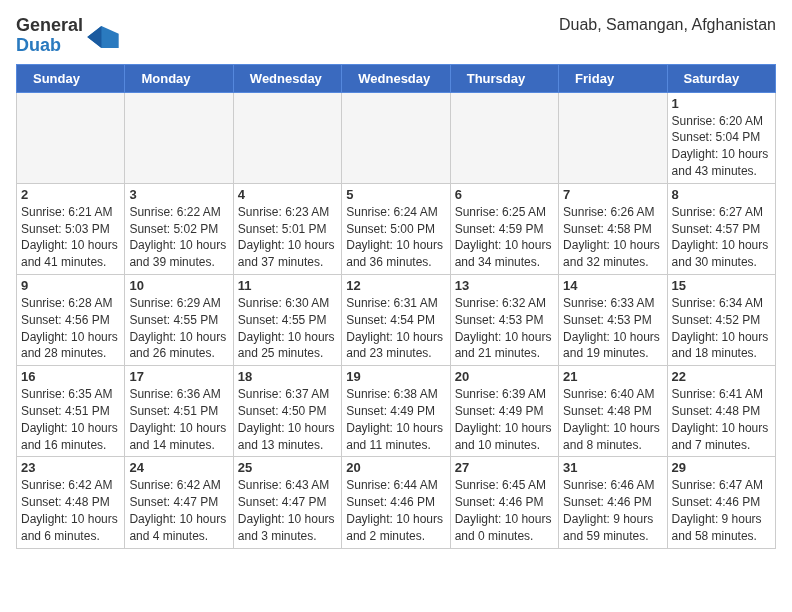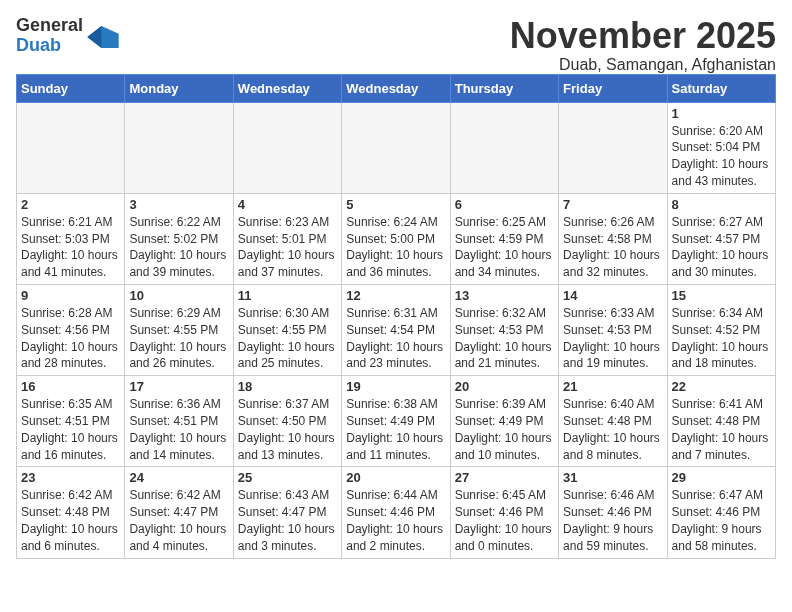"General" .header-area { margin-bottom: 0 -> 8px }
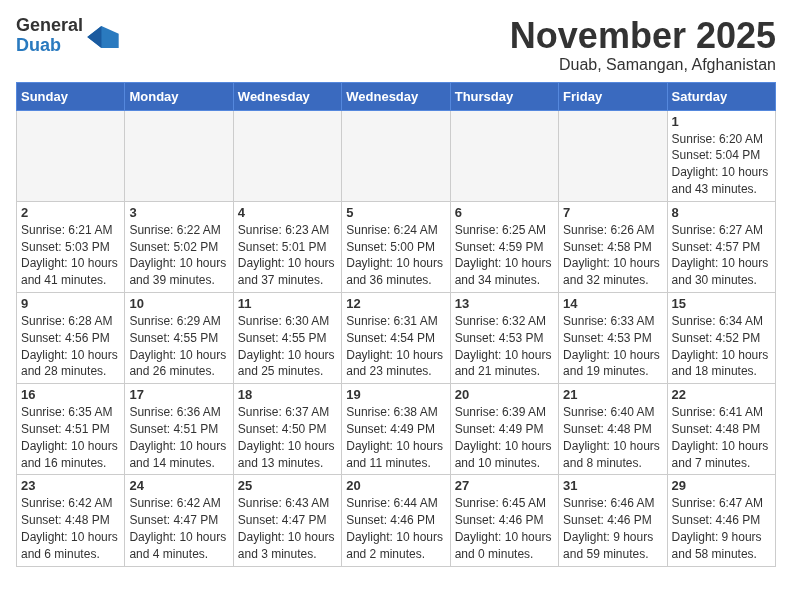"November 2025" div.month-title { html: <div>November 2025</div> -> none }
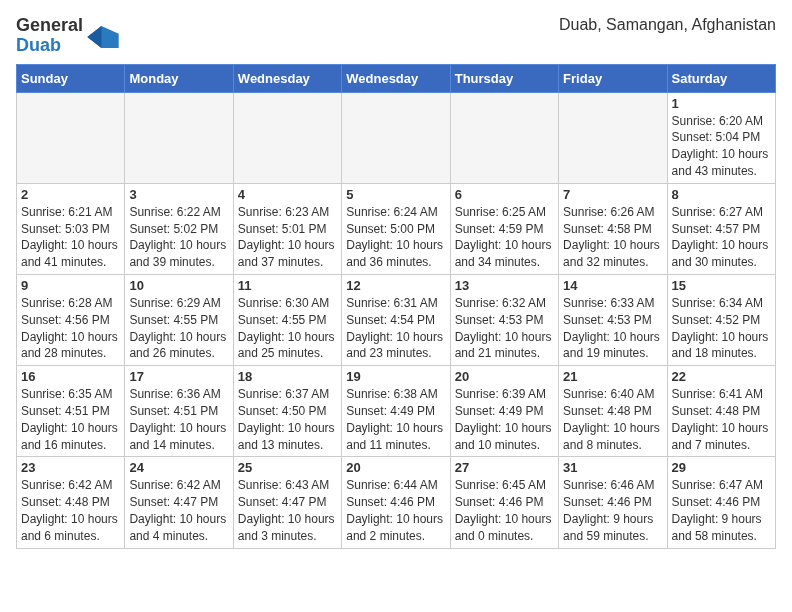"Sunday" .calendar-table th { padding: 6px 4px -> 6px 16px }
